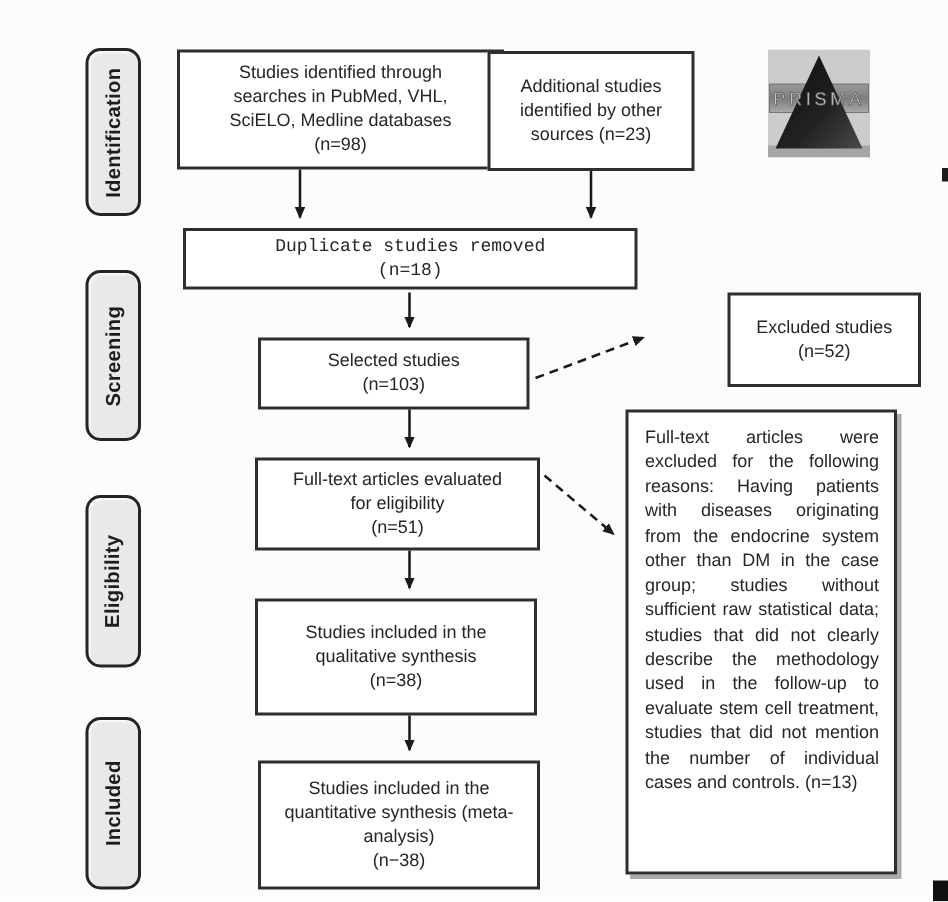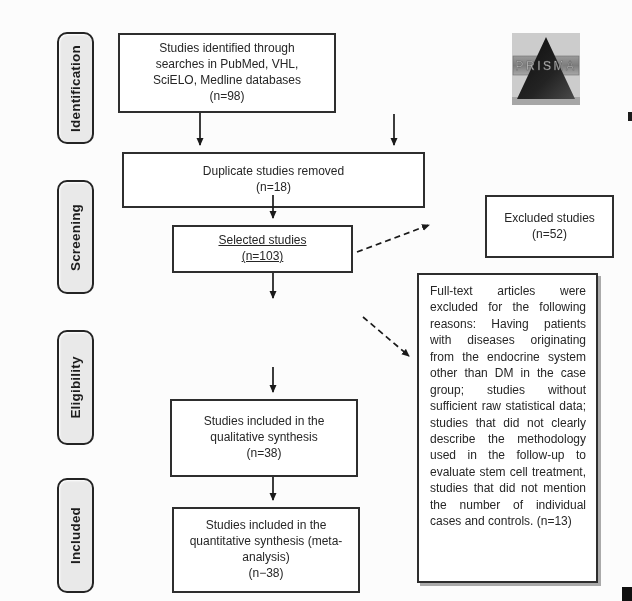"Additional studies" div.node { html: none -> <div>Additional studies identified by other sources (n=23)</div> }
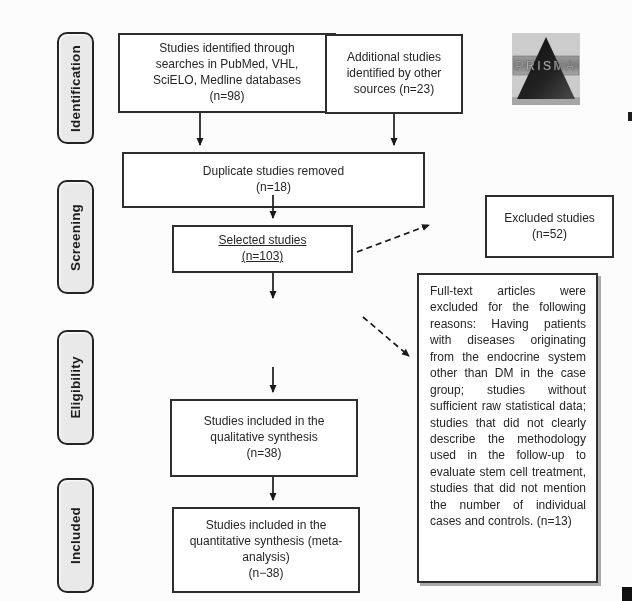"Duplicate studies removed" div.node { font-family: none -> Liberation Mono, monospace; height: 56px -> 41px }
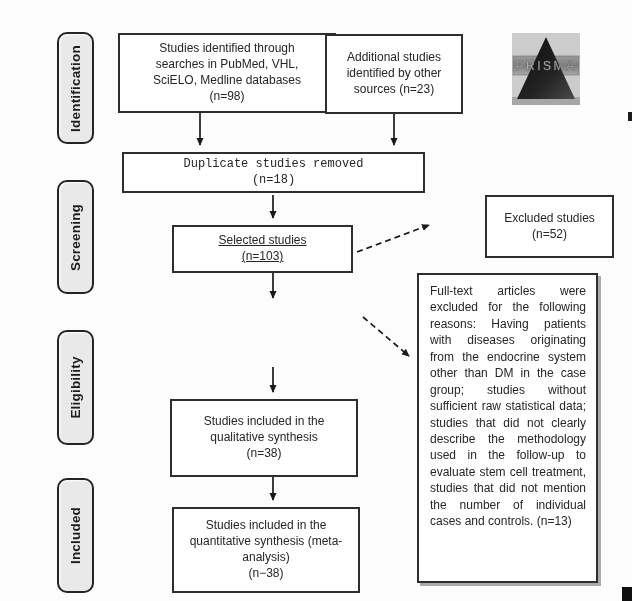"Selected studies" div.node { text-decoration: underline -> none }
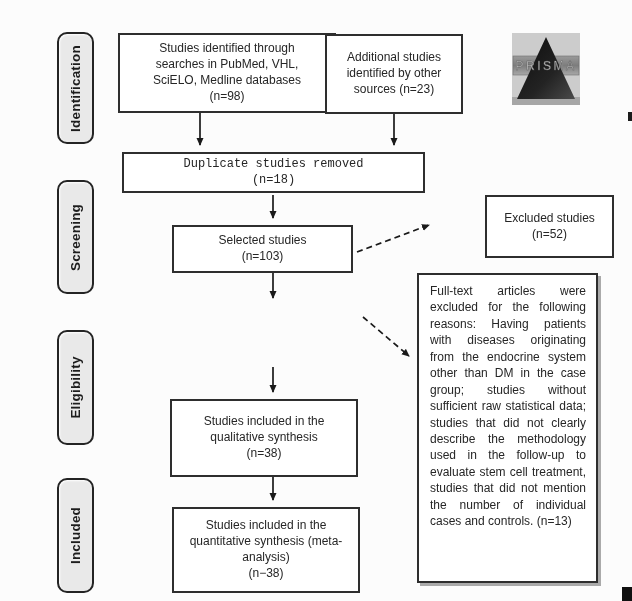"Full-text articles evaluated" div.node { html: none -> <div>Full-text articles evaluated for eligibility (n=51)</div> }
